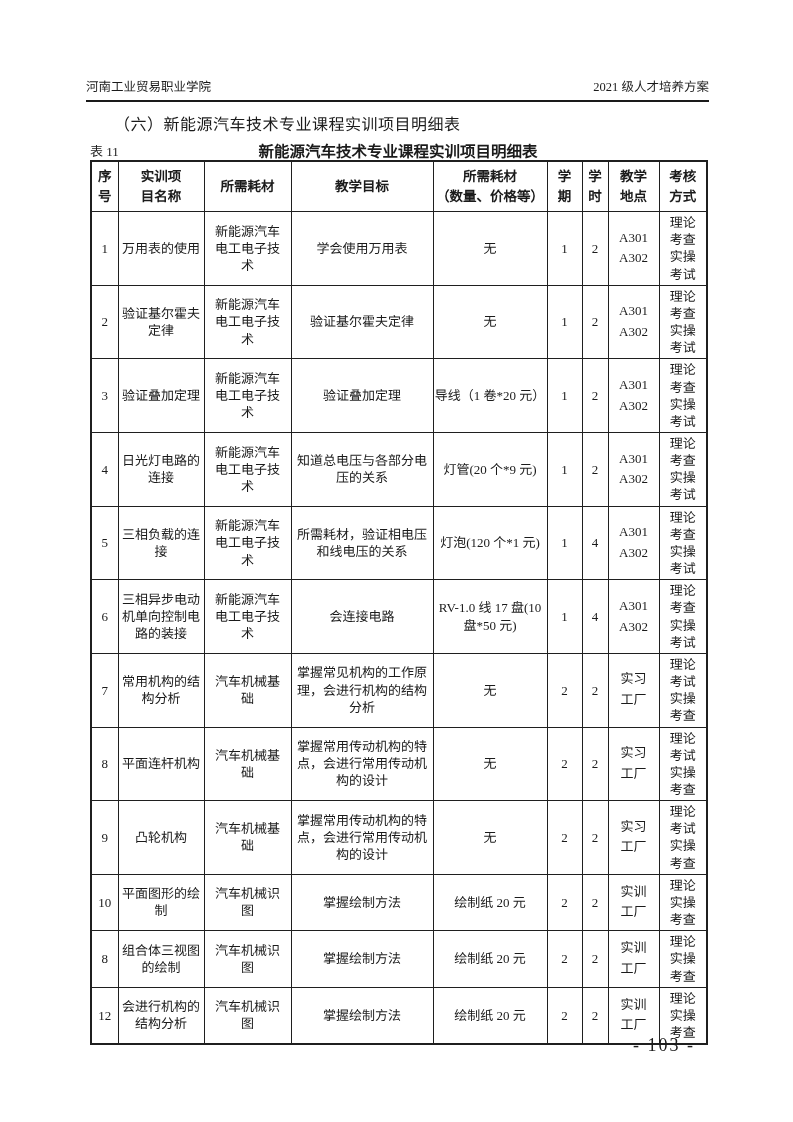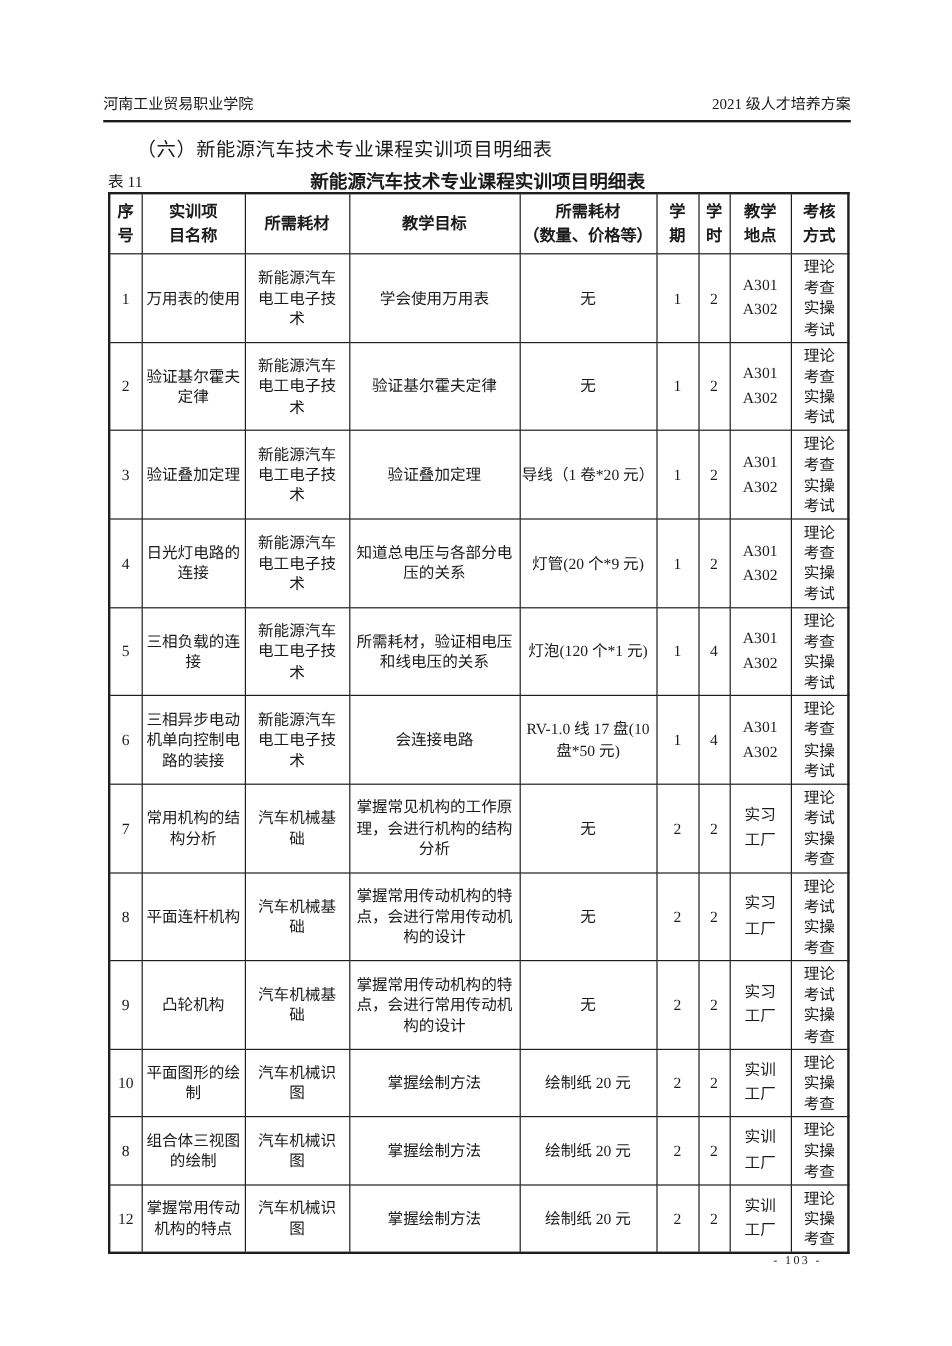"掌握常用传动机构的特点" td.left { text: 掌握常用传动机构的特点 -> 会进行机构的结构分析 }
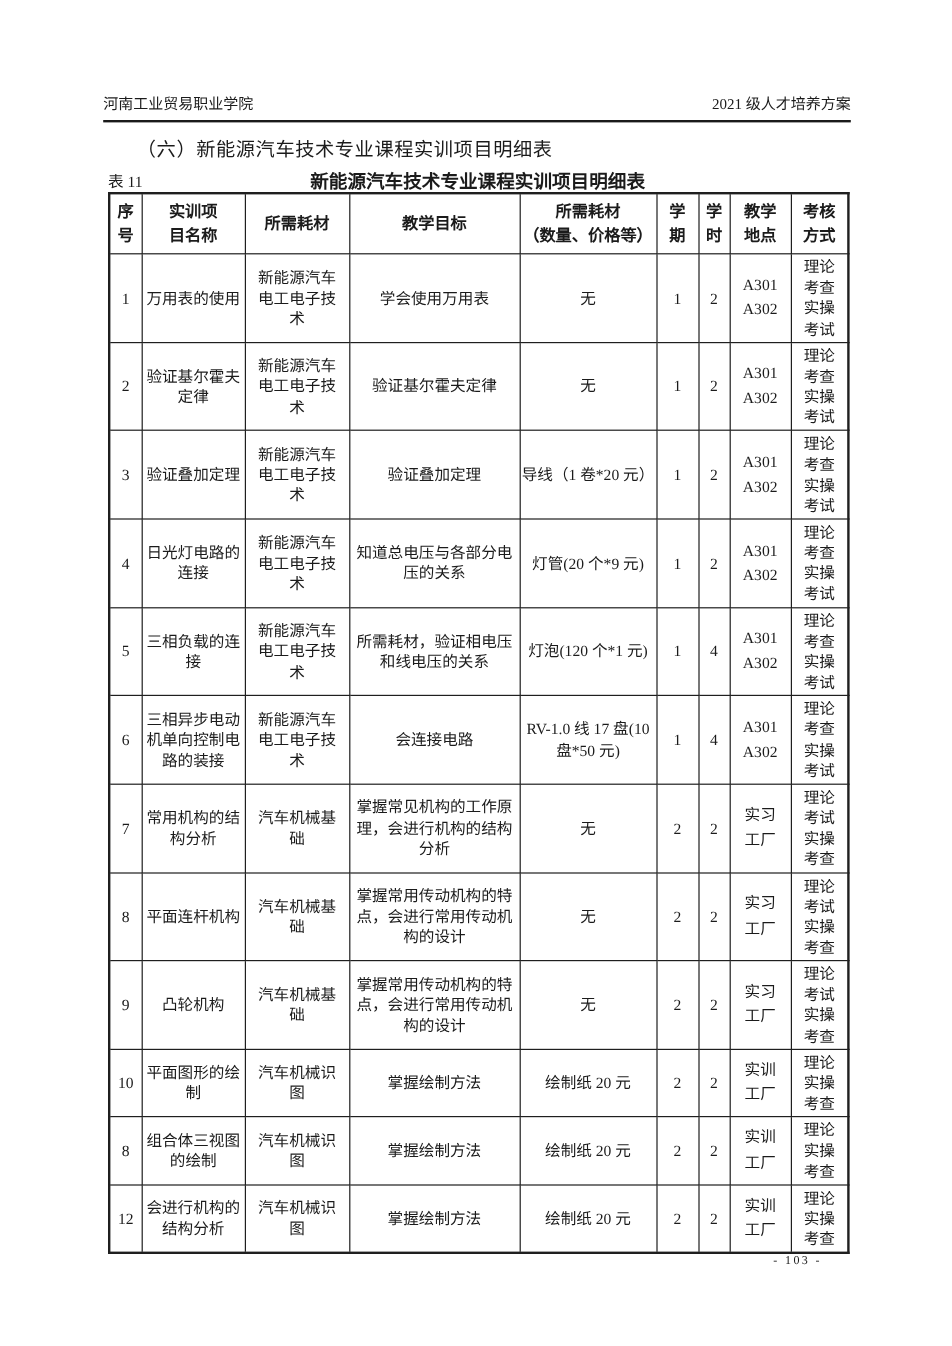"- 103 -" .page-footer { font-size: 10px -> 18px; right: 108px -> 98px }
